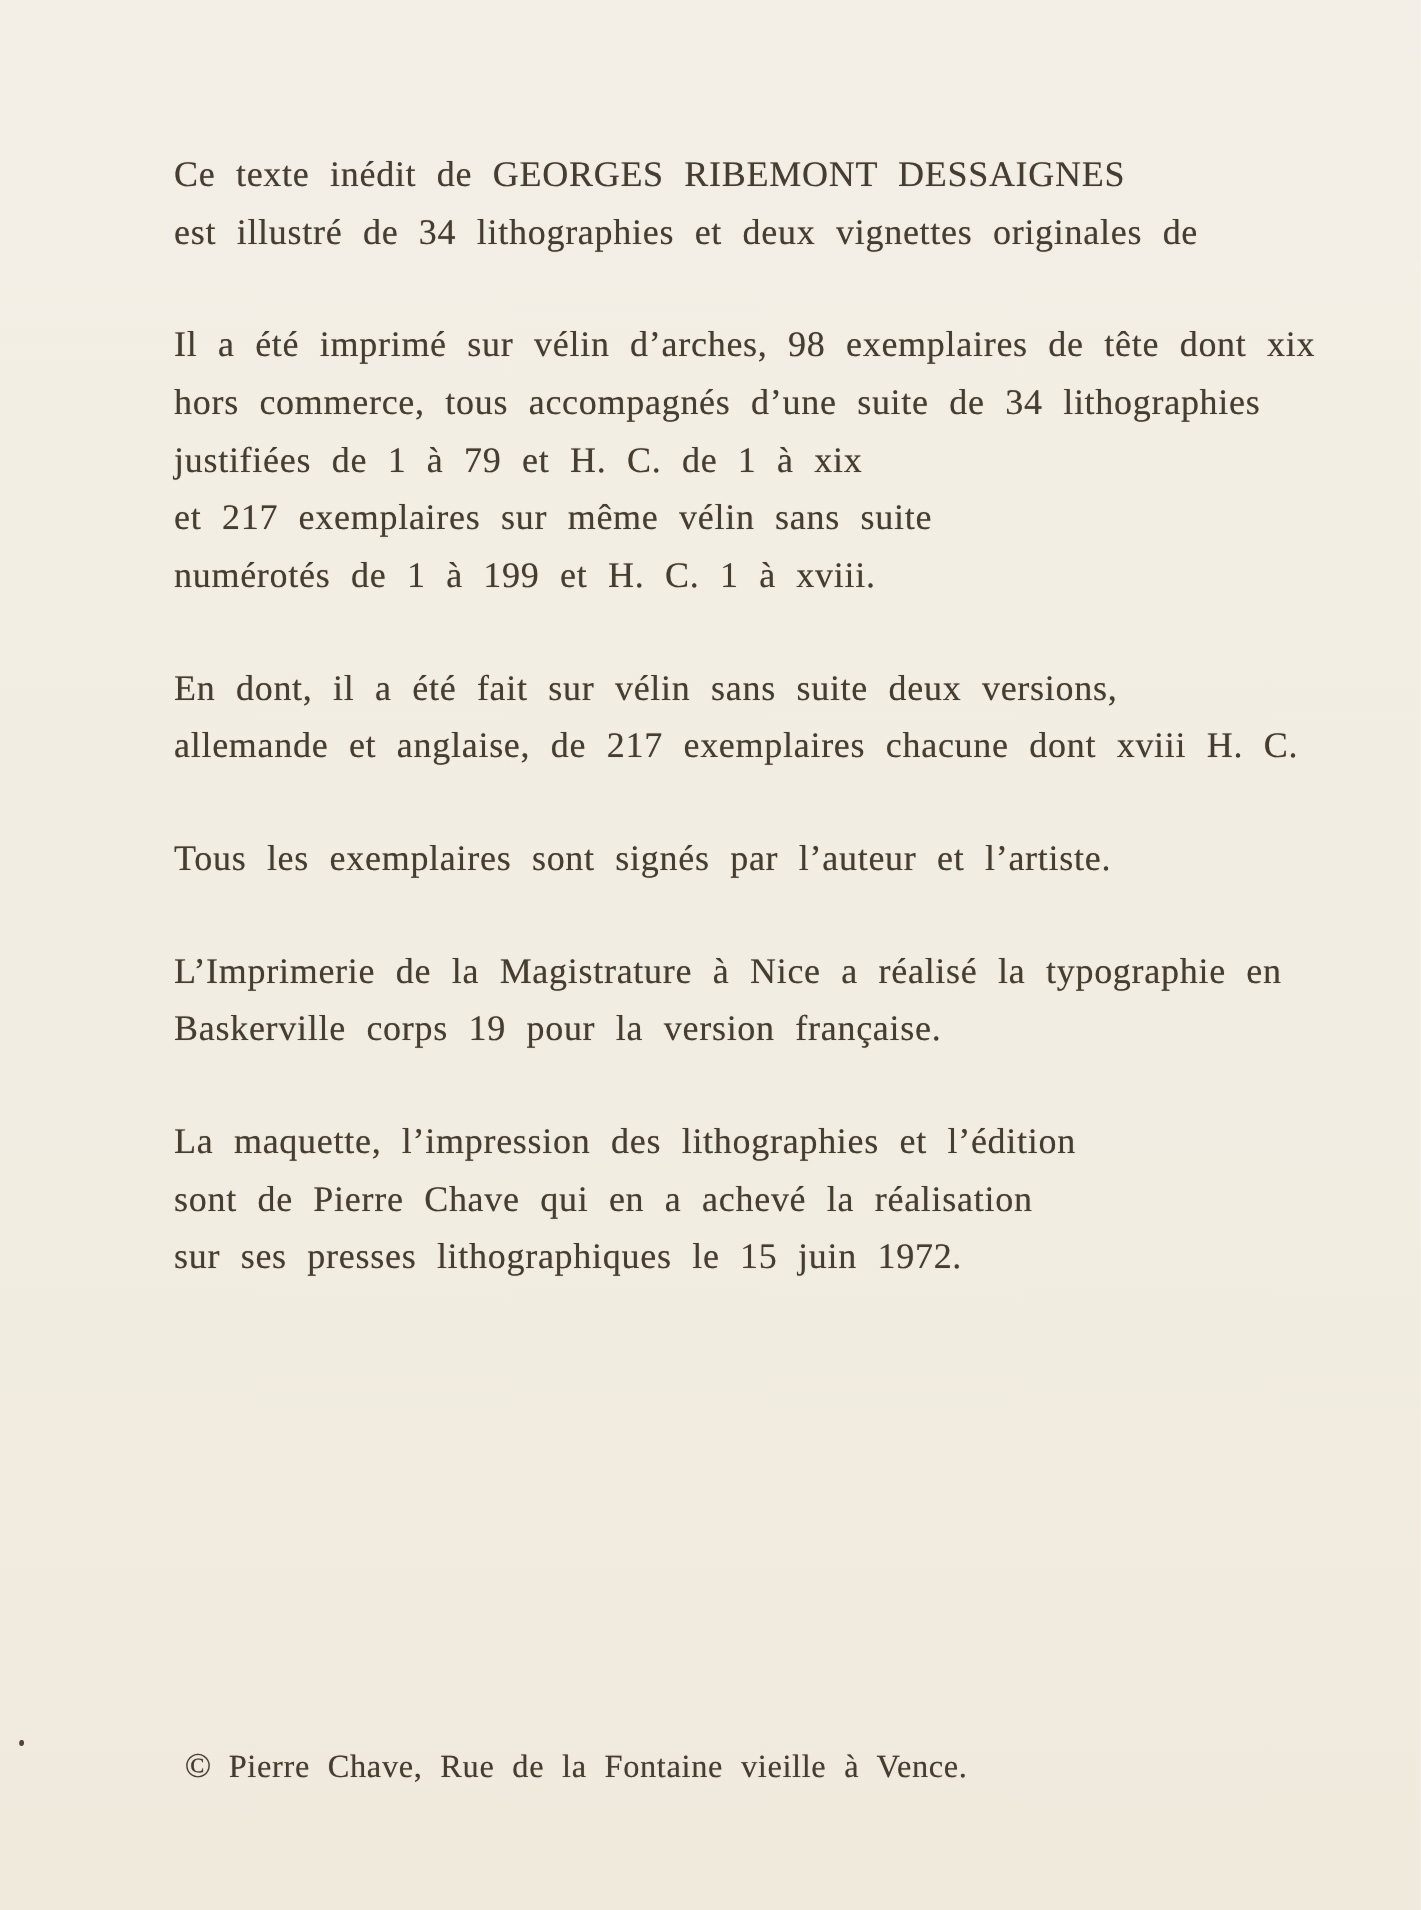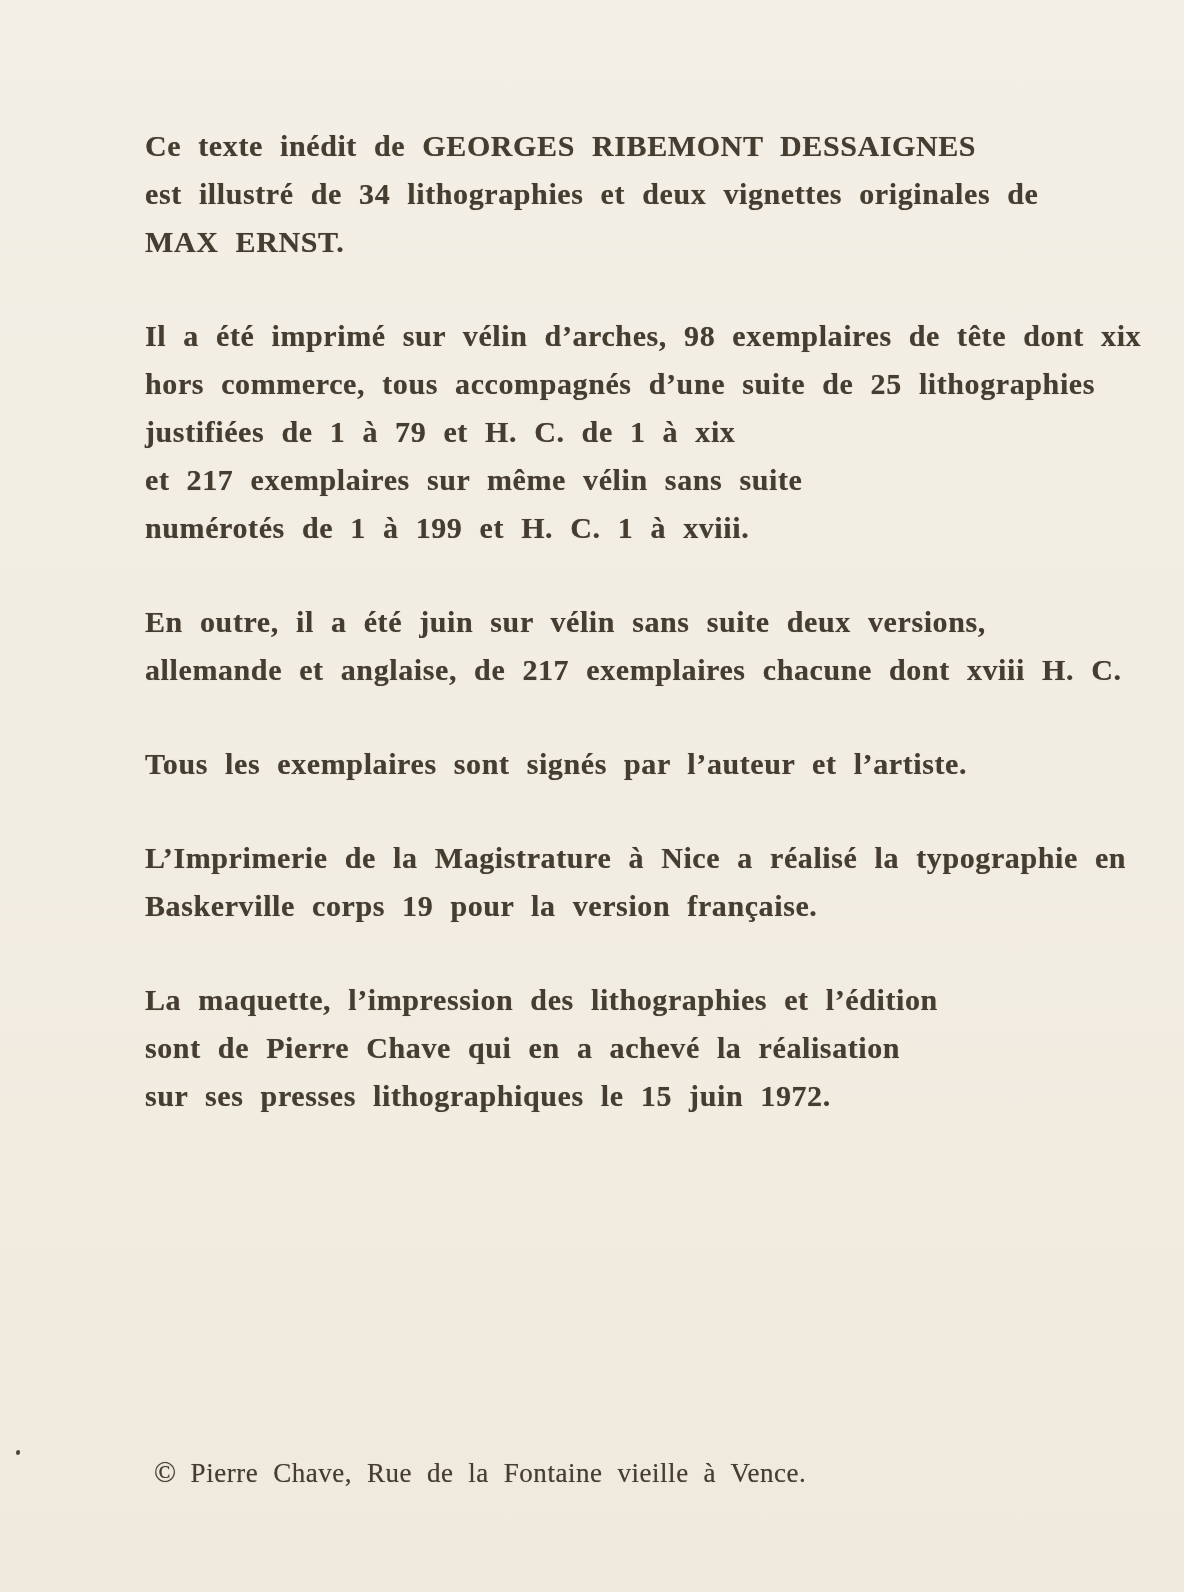"Ce texte inédit de GEORGES" .text-block { font-weight: bold -> none }
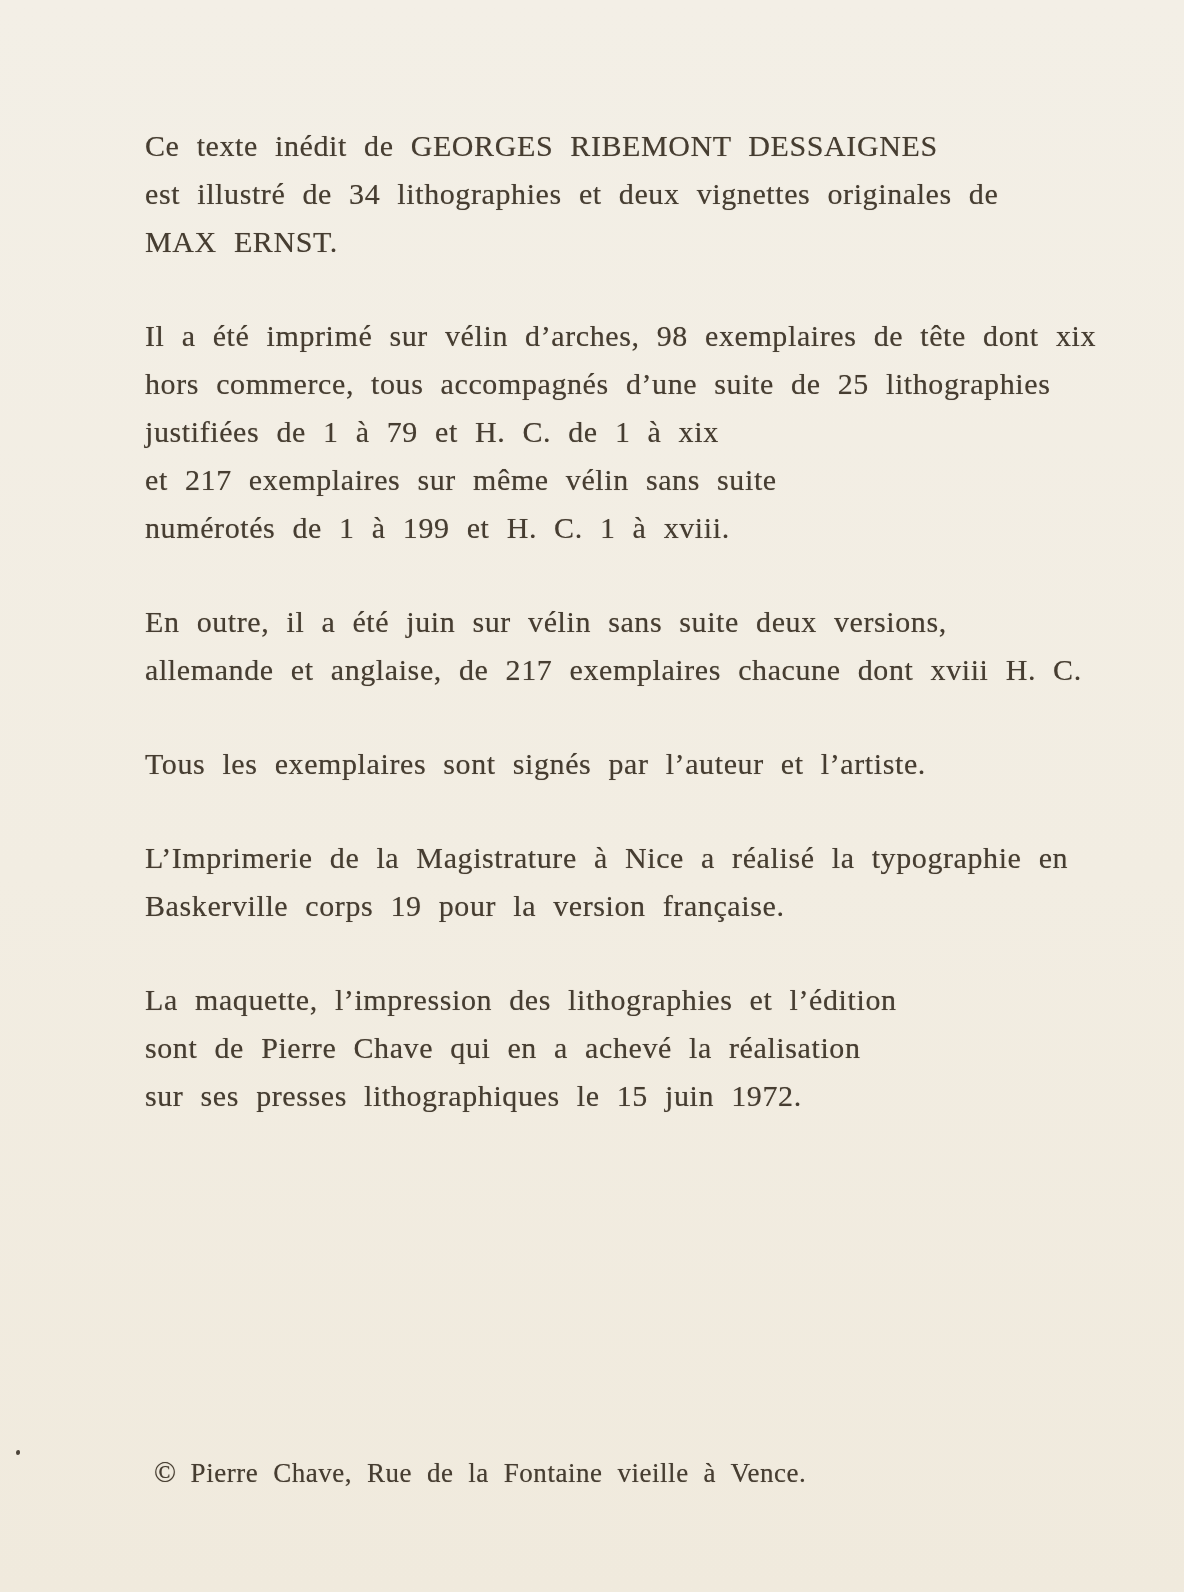"MAX ERNST." span.line { html: <span>MAX ERNST.</span> -> none }
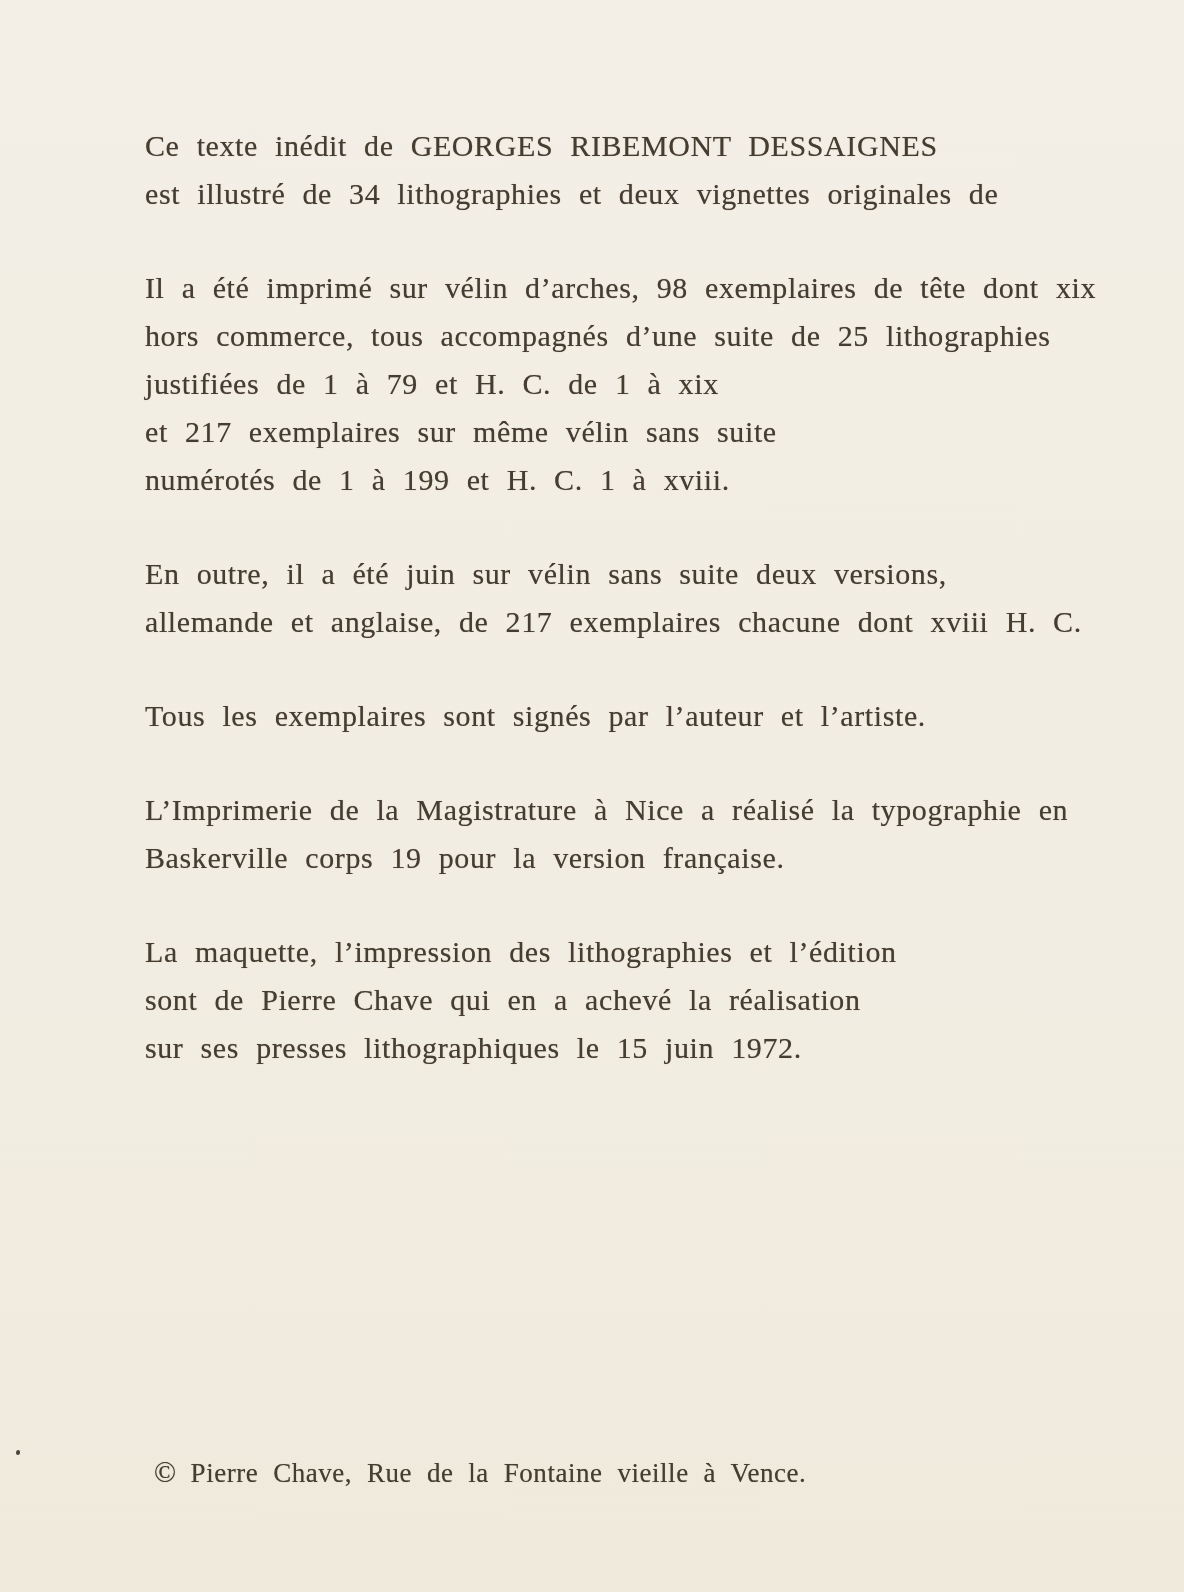"hors commerce, tous accompagnés d’une" span.line { text: 25 -> 34 }
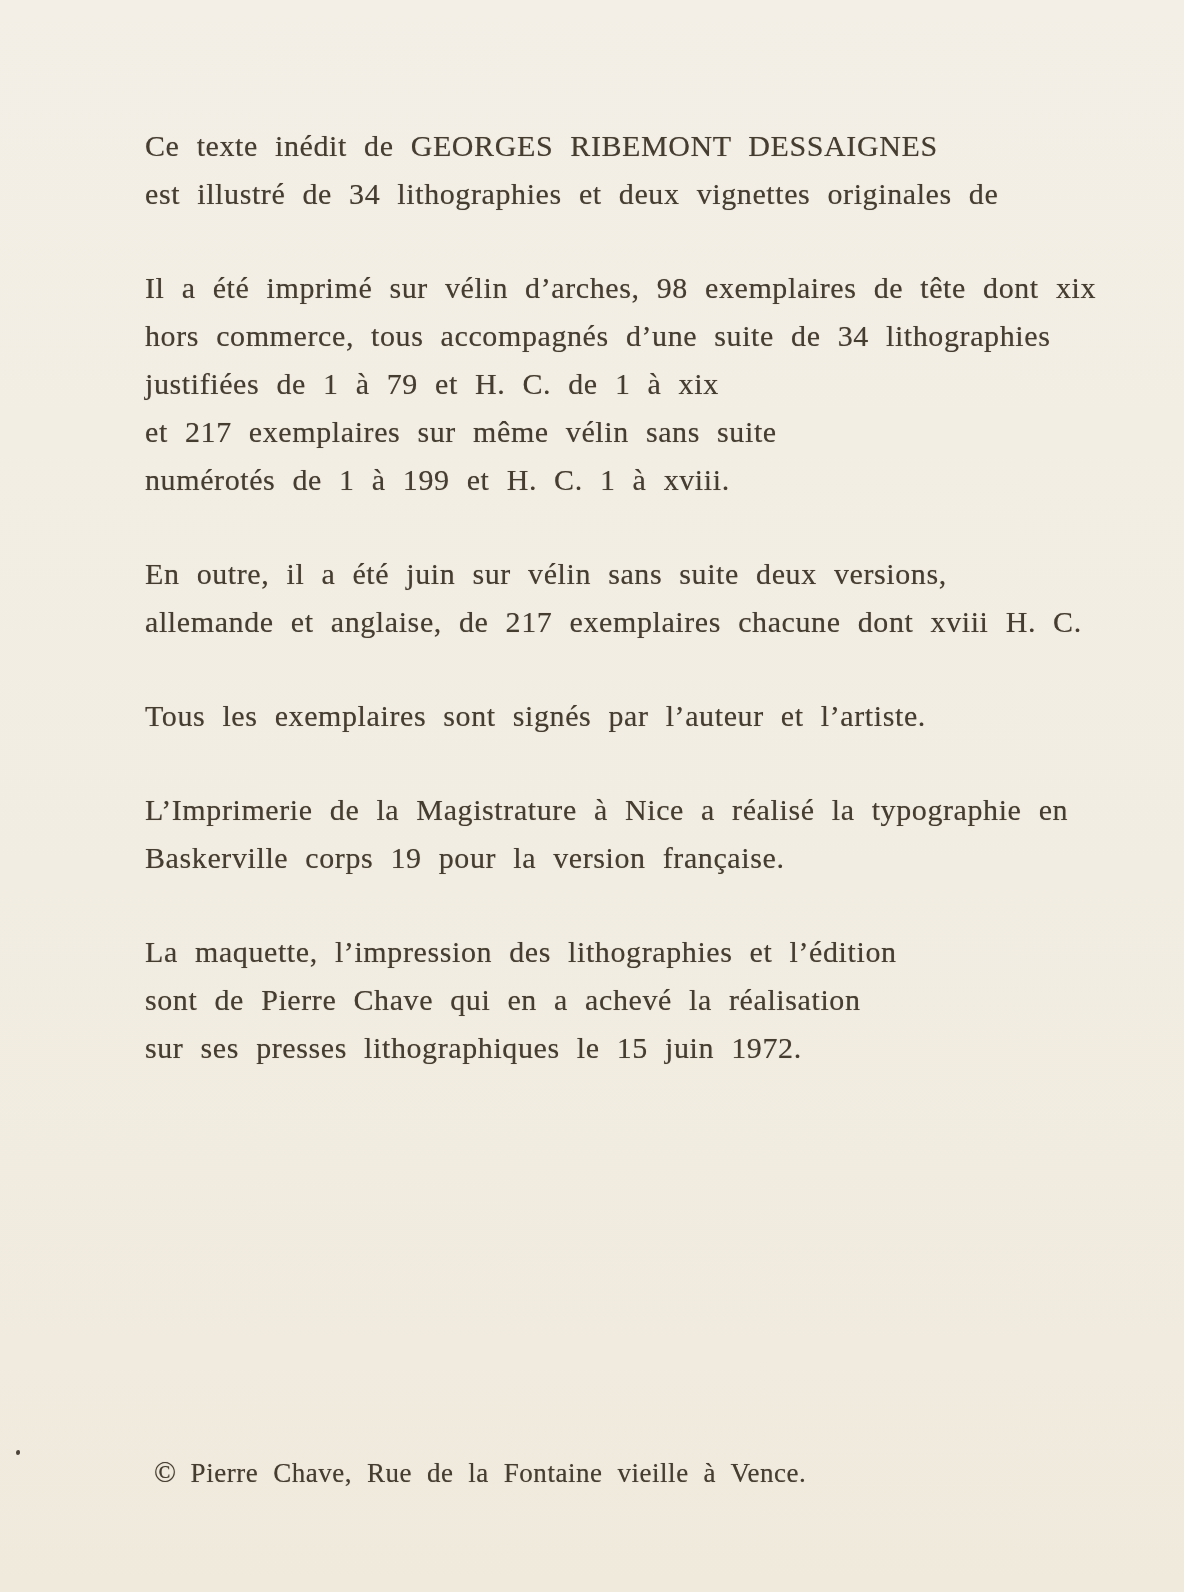"En outre, il a été" span.line { text: outre, il a été juin -> dont, il a été fait }
